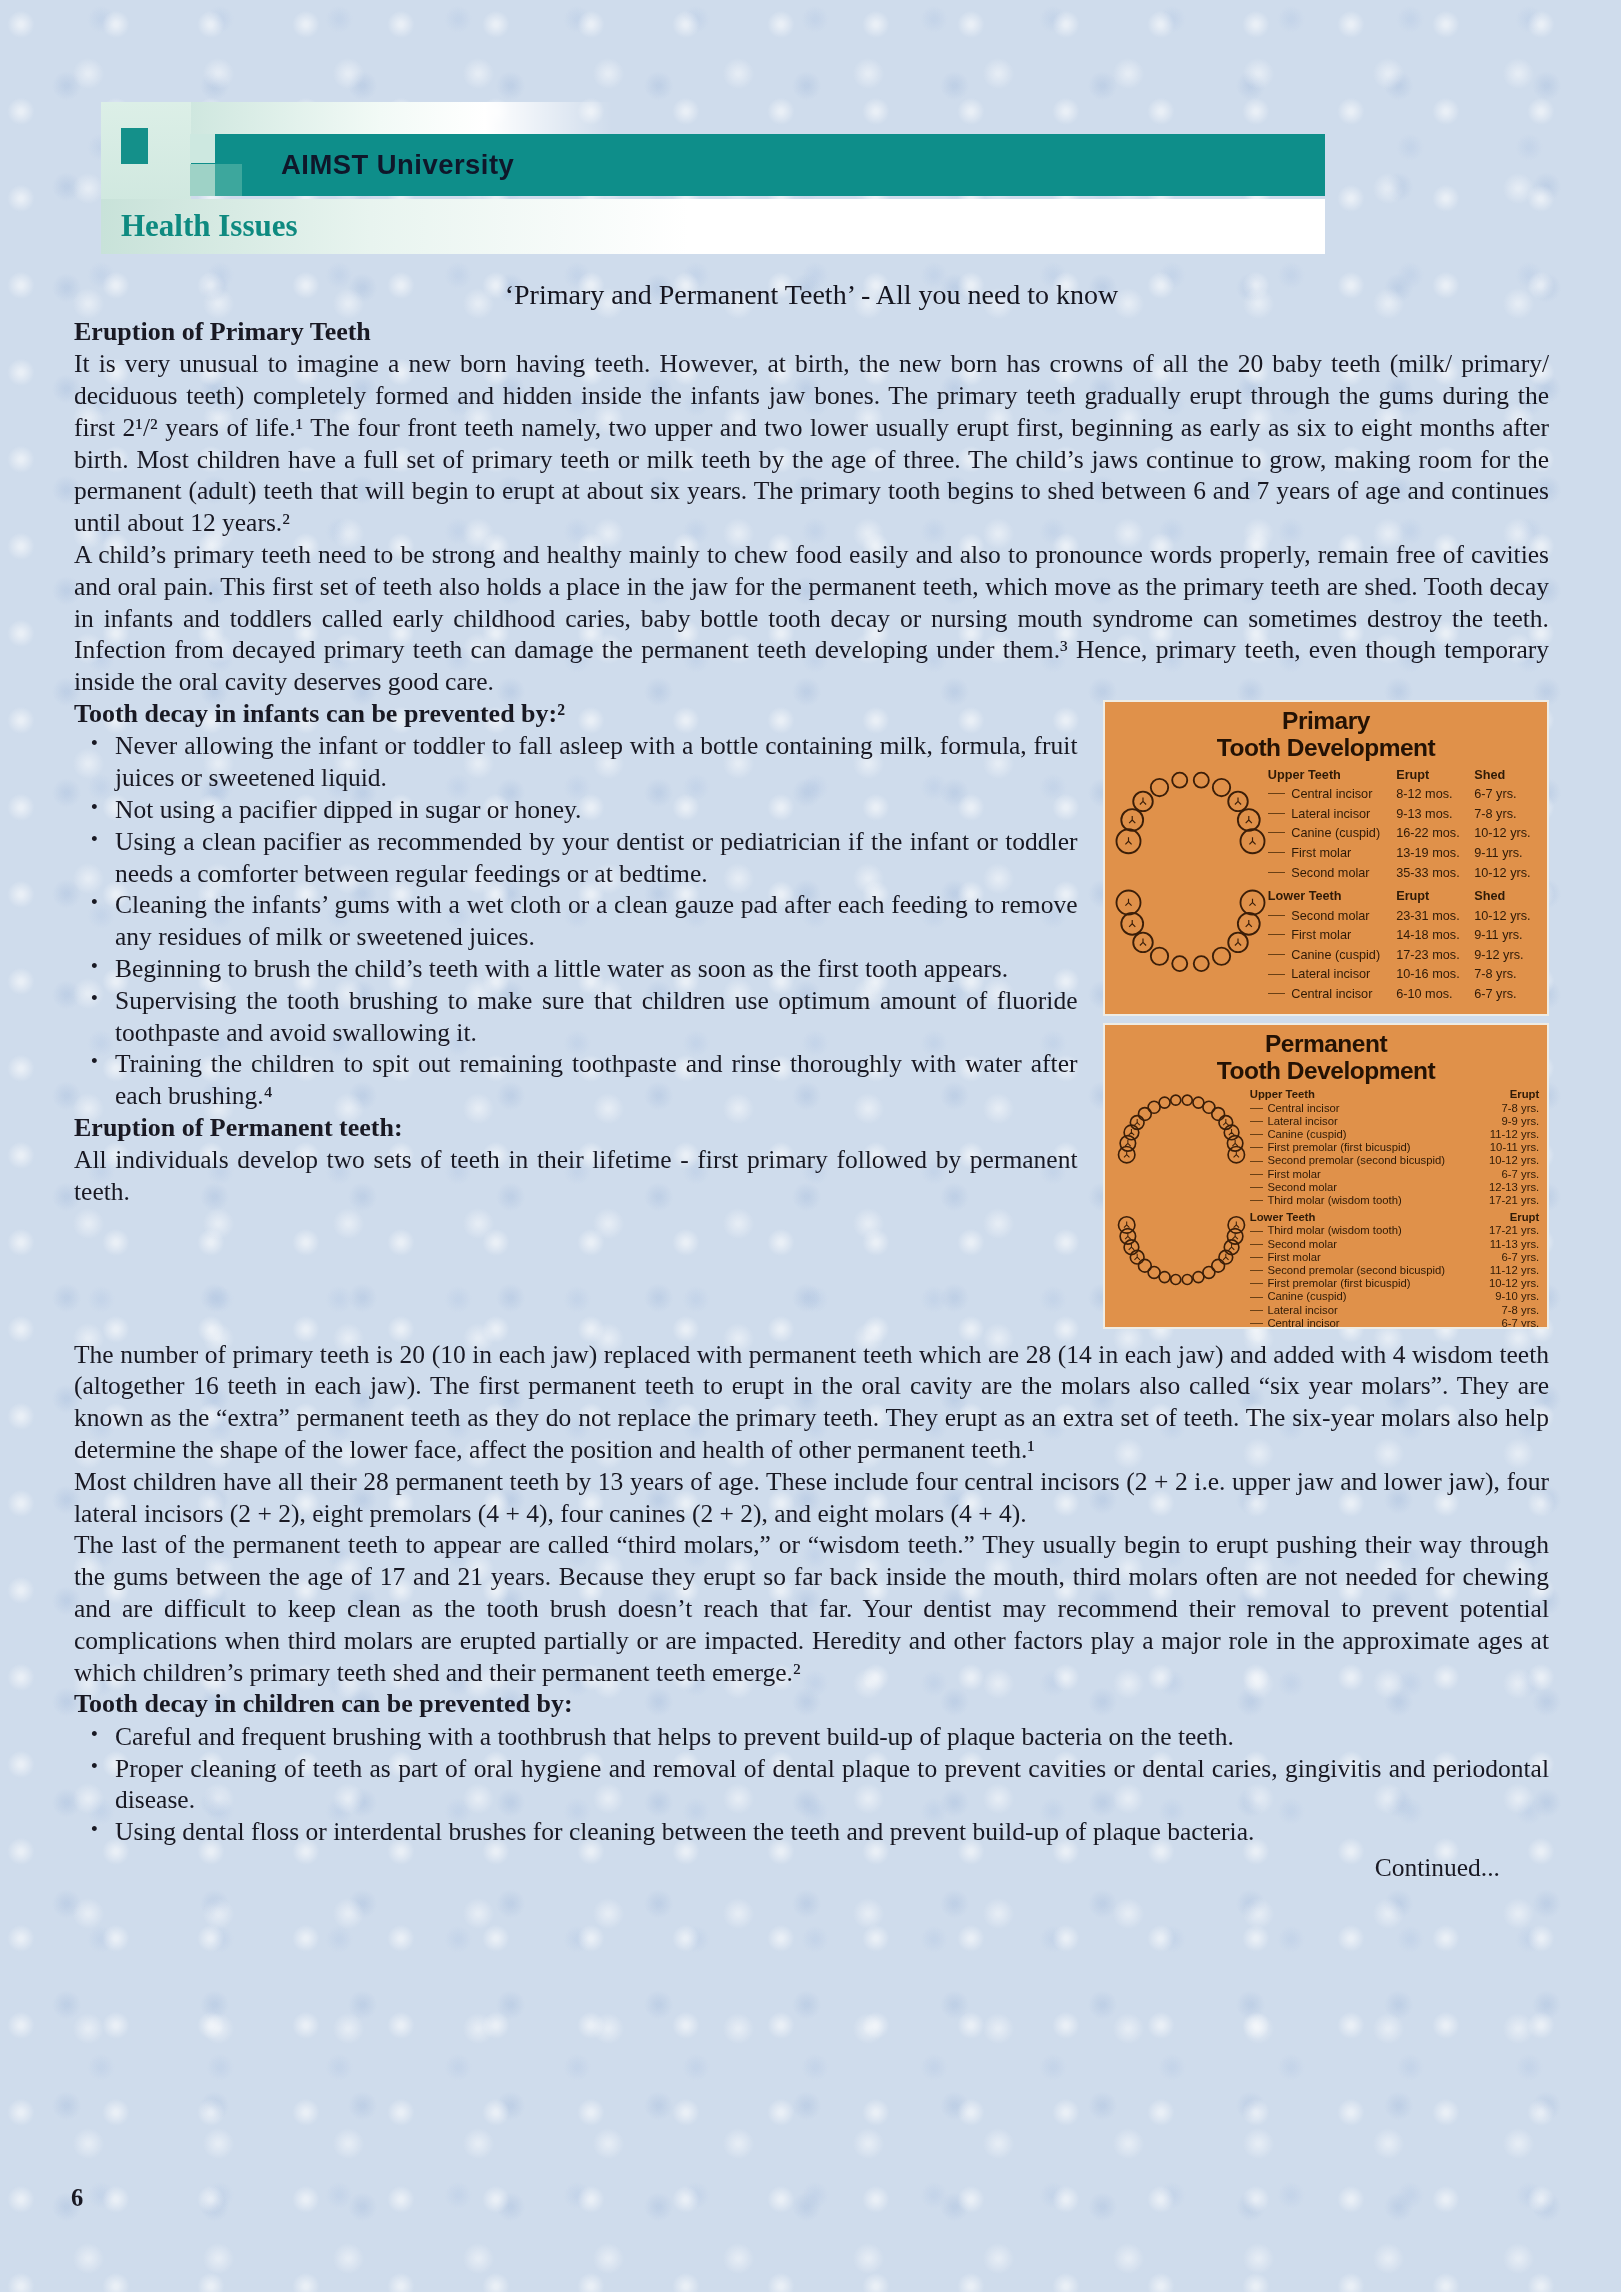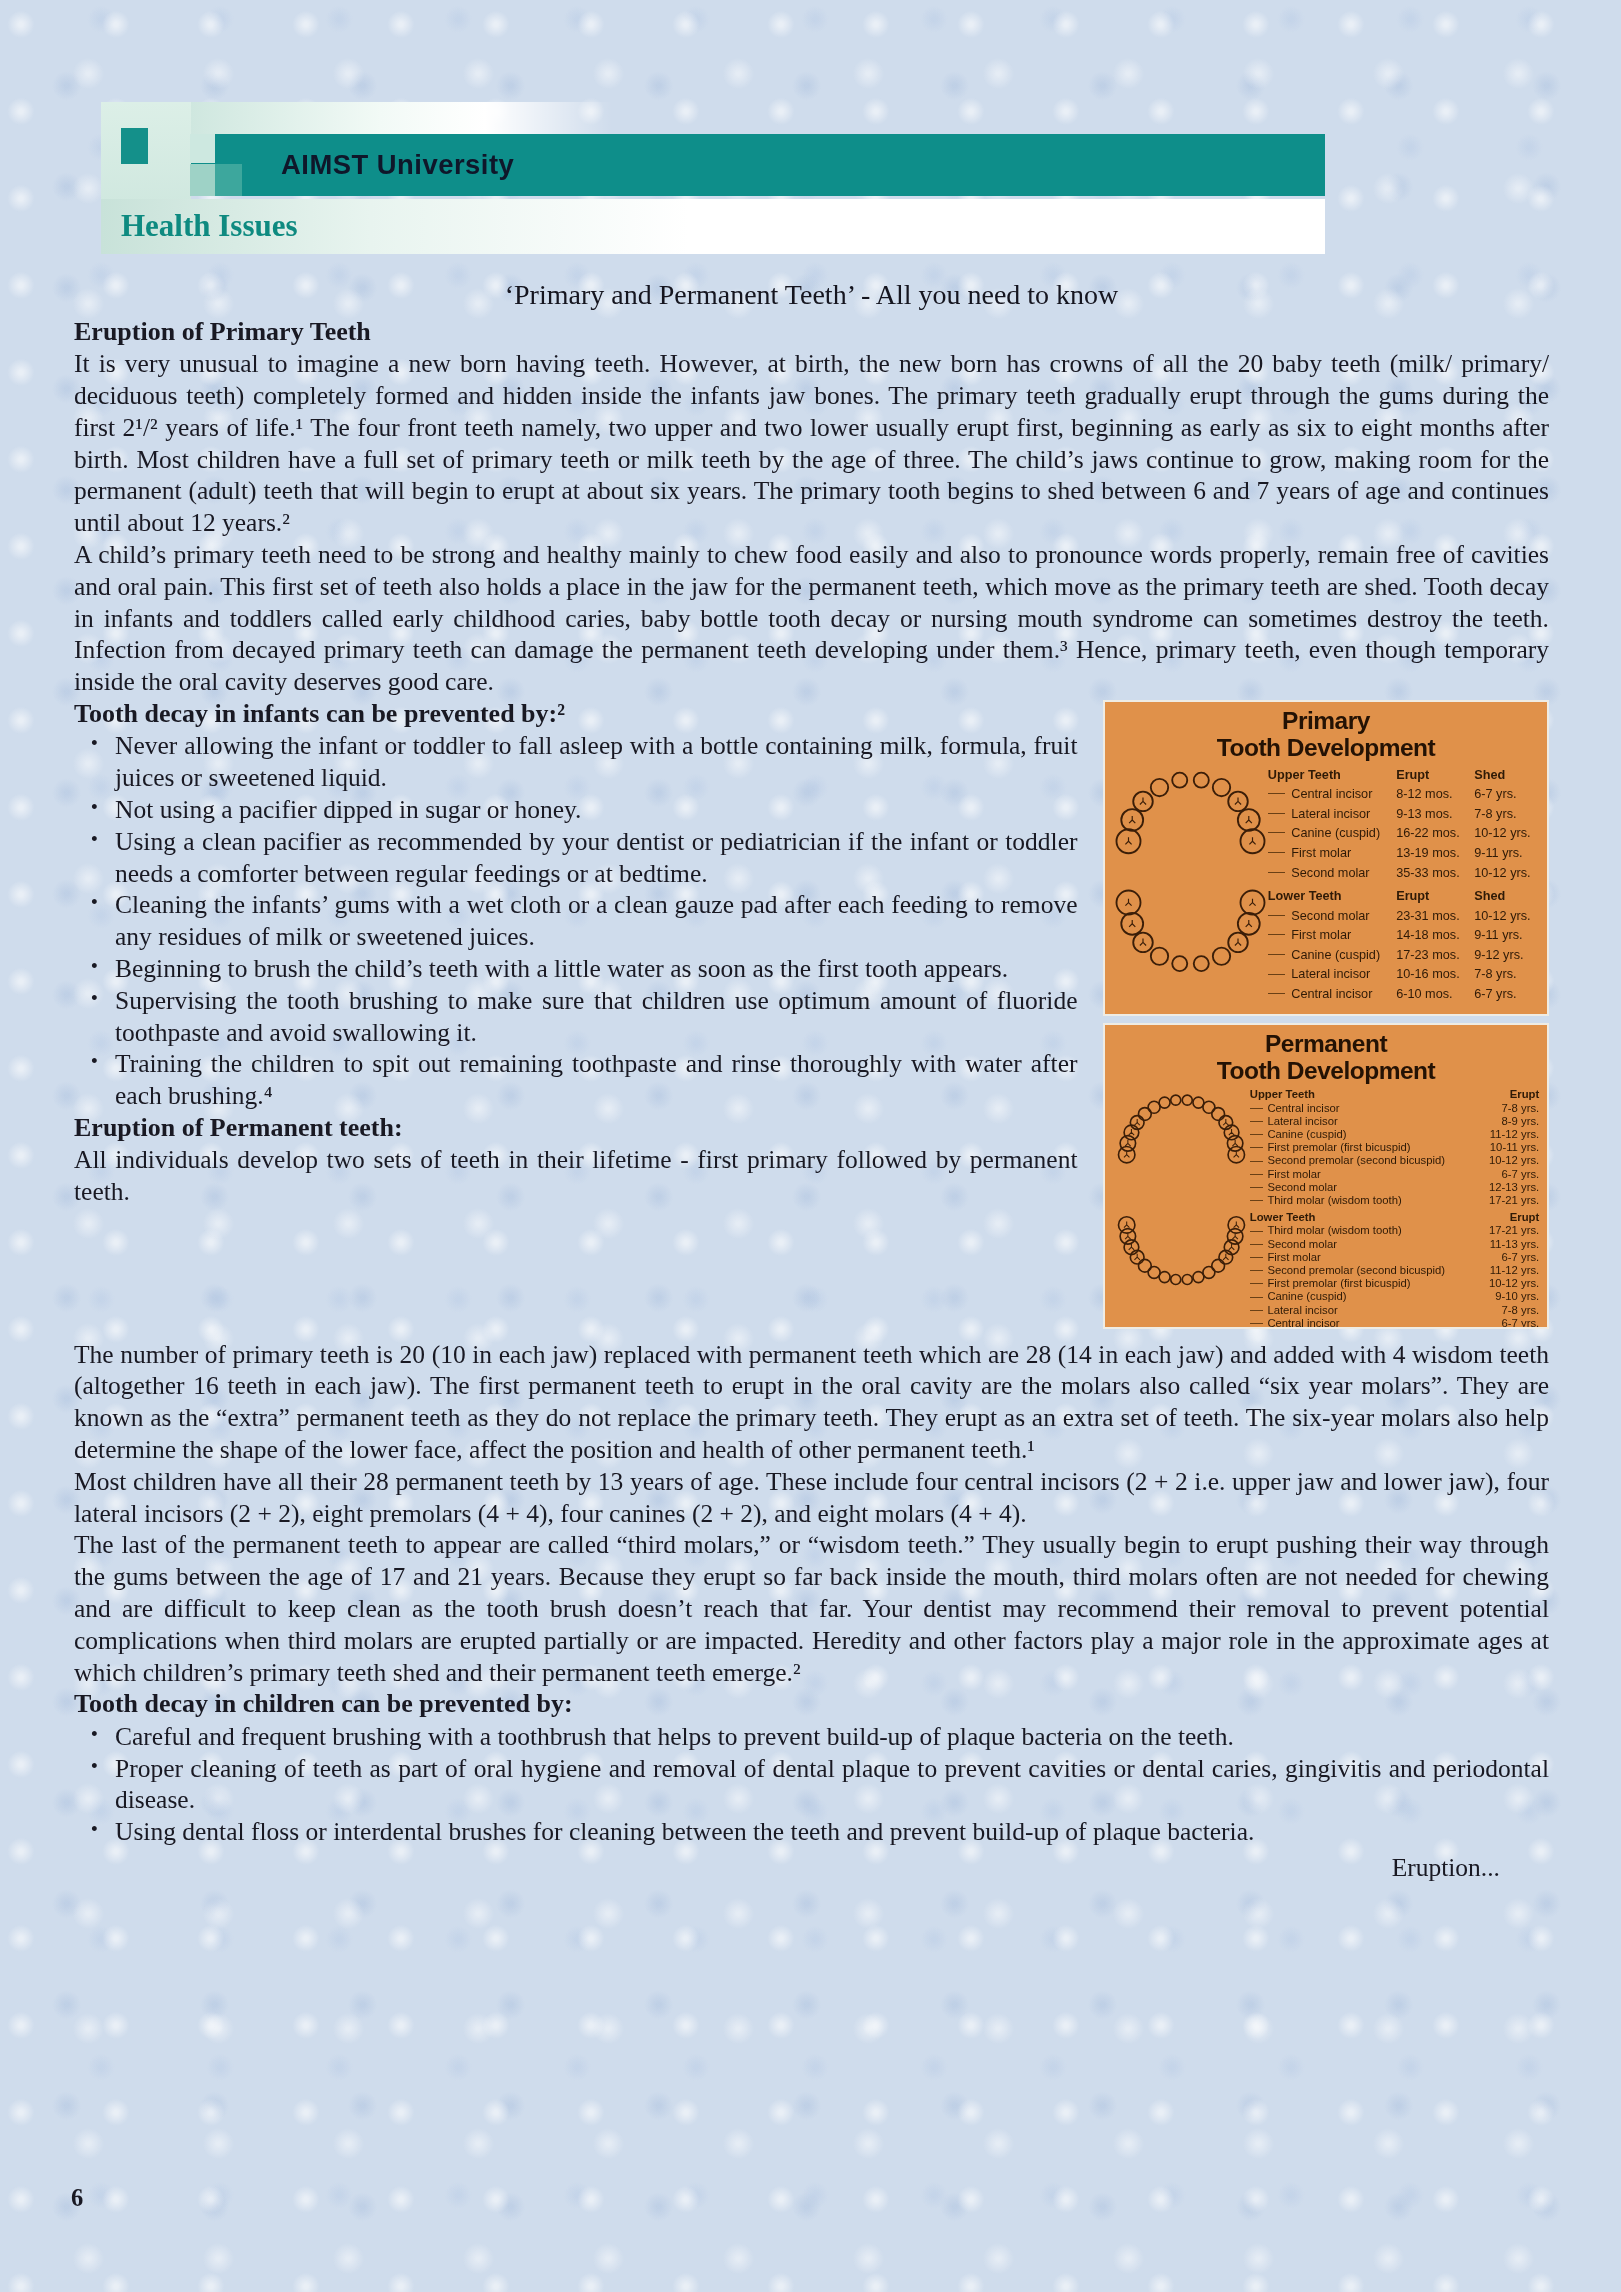"8-9 yrs." span.c1 { text: 8-9 -> 9-9 }
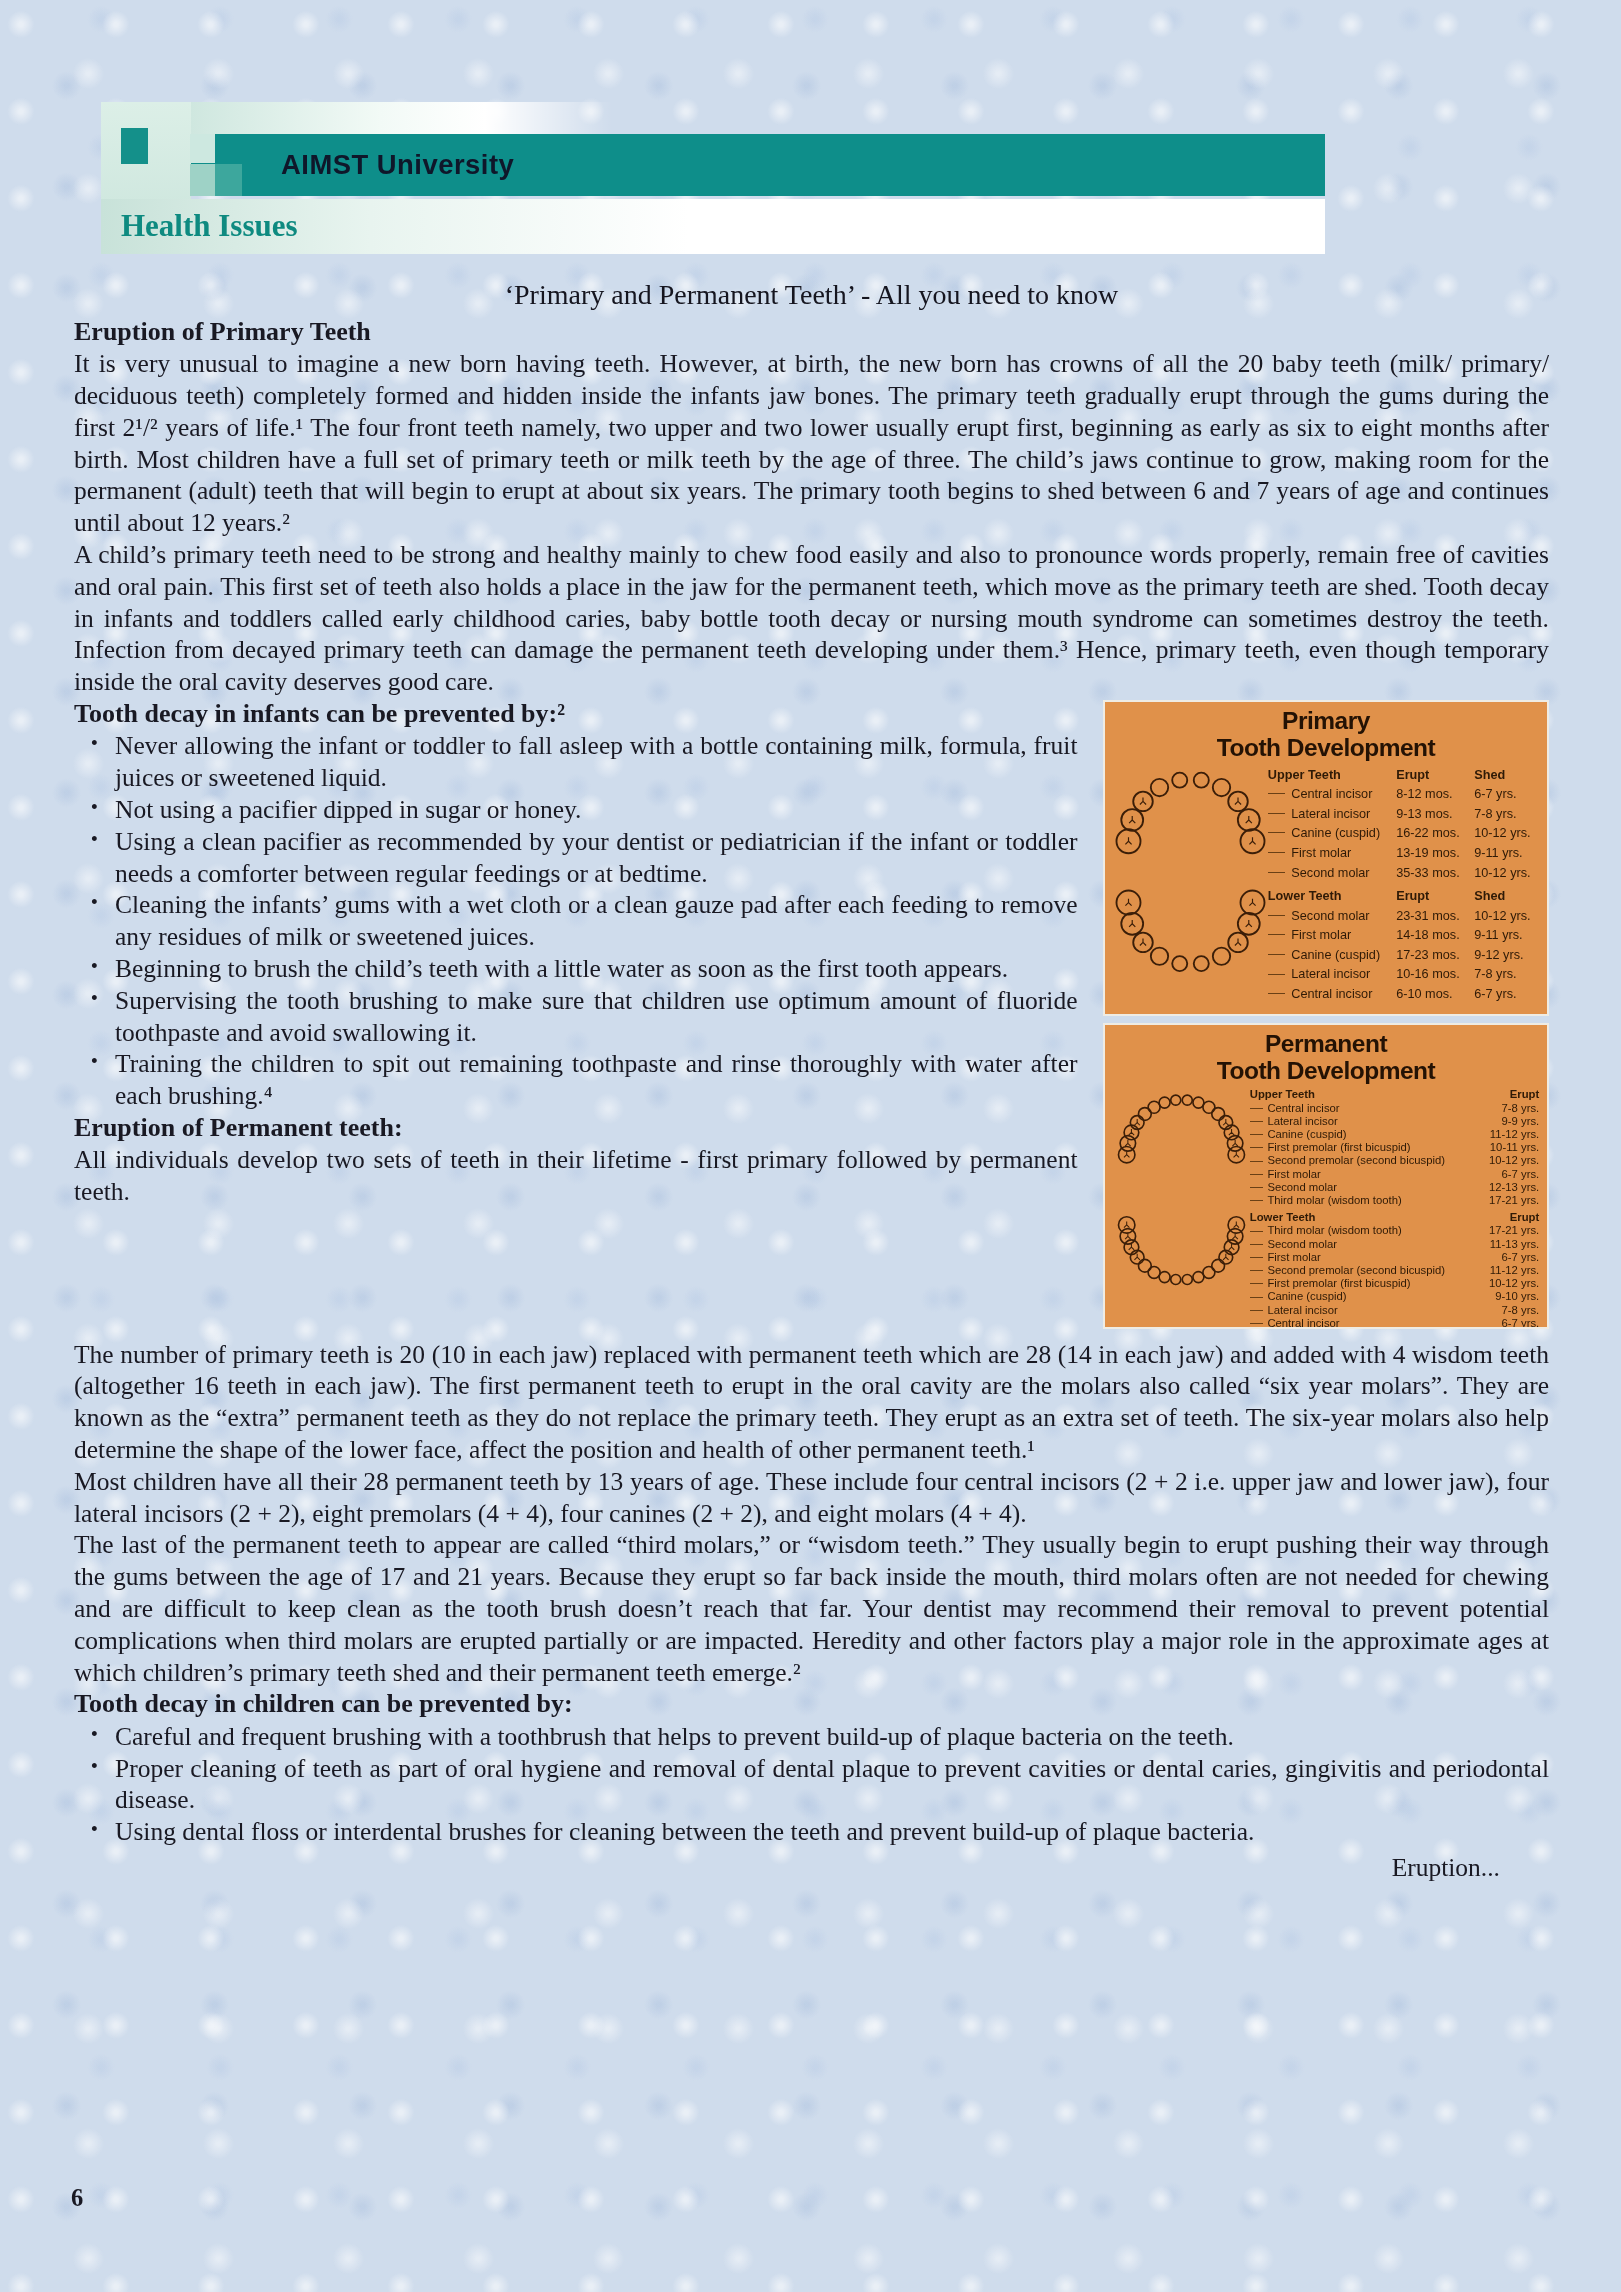"Eruption..." div.continued { text: Eruption -> Continued }
